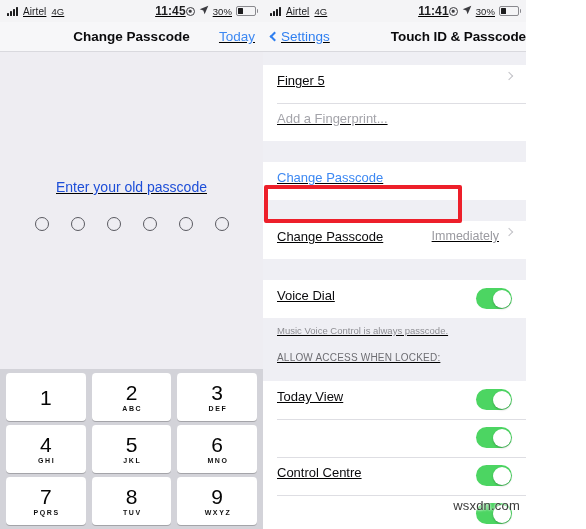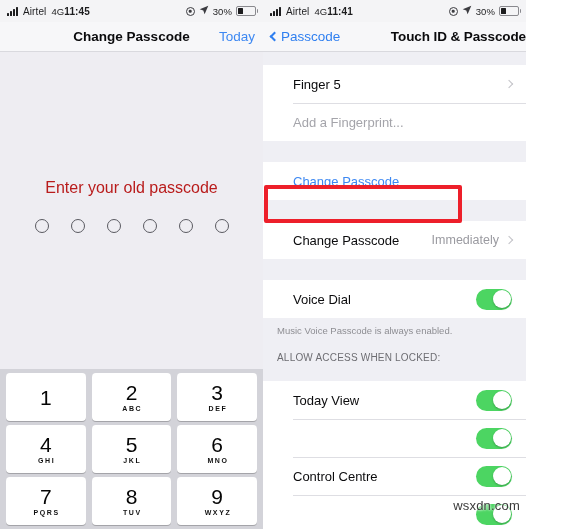"Airtel" .screens { text-decoration: none -> underline }
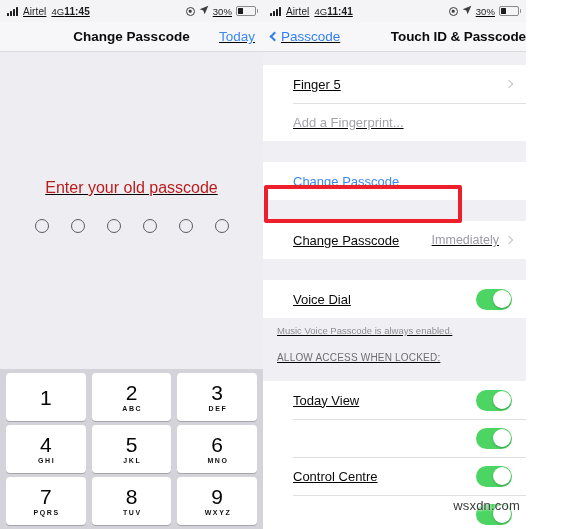"11:45" .sb-center { font-size: 10px -> 12px; text-align: left -> right }
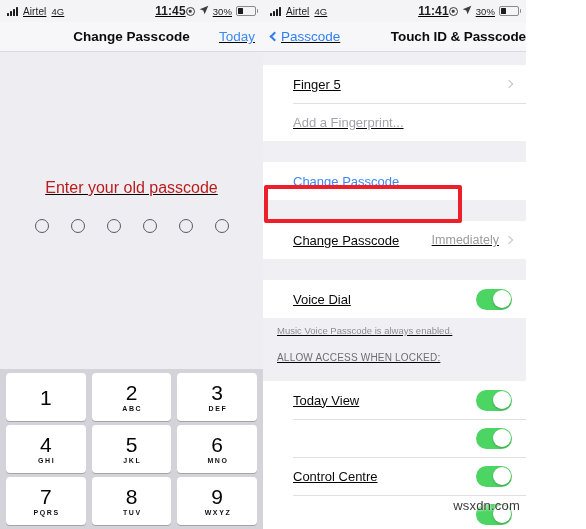"Passcode" span { text: Passcode -> Settings }
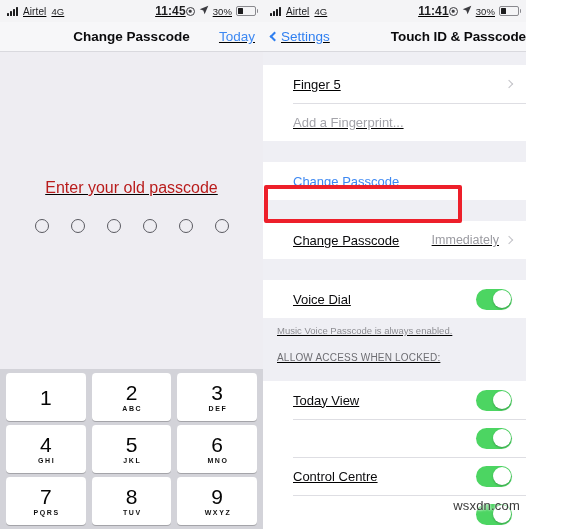"Finger 5" .row { align-items: center -> flex-start; margin-left: 16px -> none; padding: 0 14px -> 8px 14px }
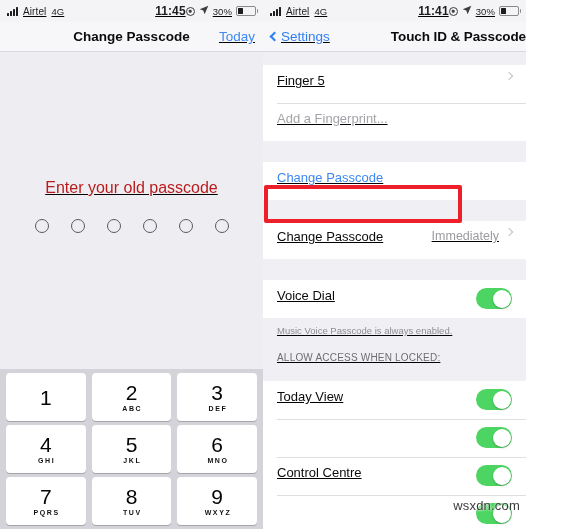"Enter your old passcode" .prompt { color: #b91c1c -> #1d4ed8; font-size: 16px -> 14px }
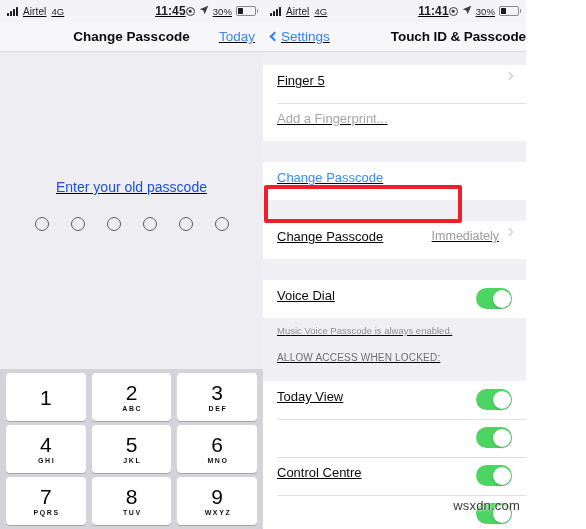"Music Voice Passcode is always" div.footnote { text: Passcode is always enabled -> Control is always passcode }
